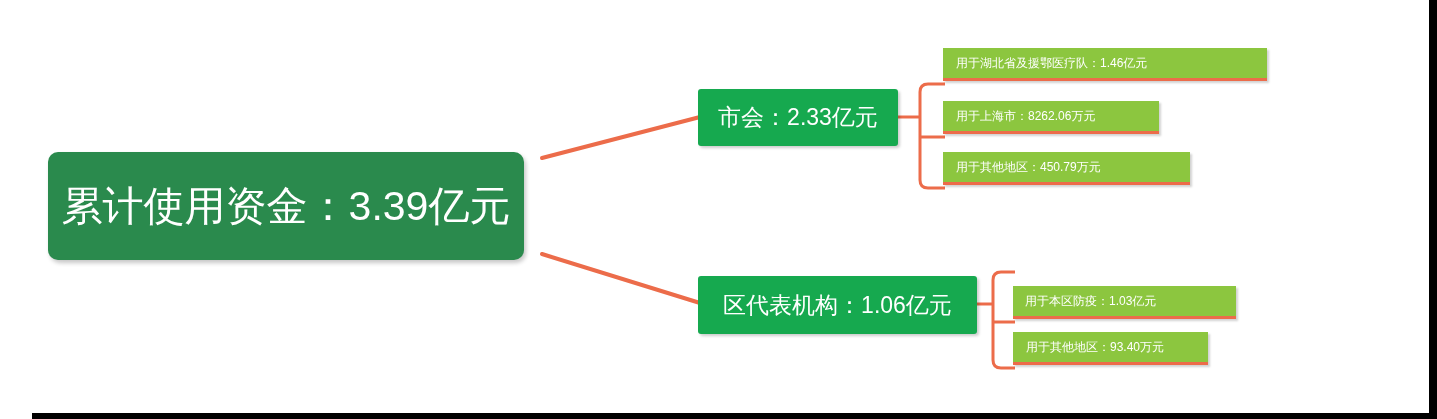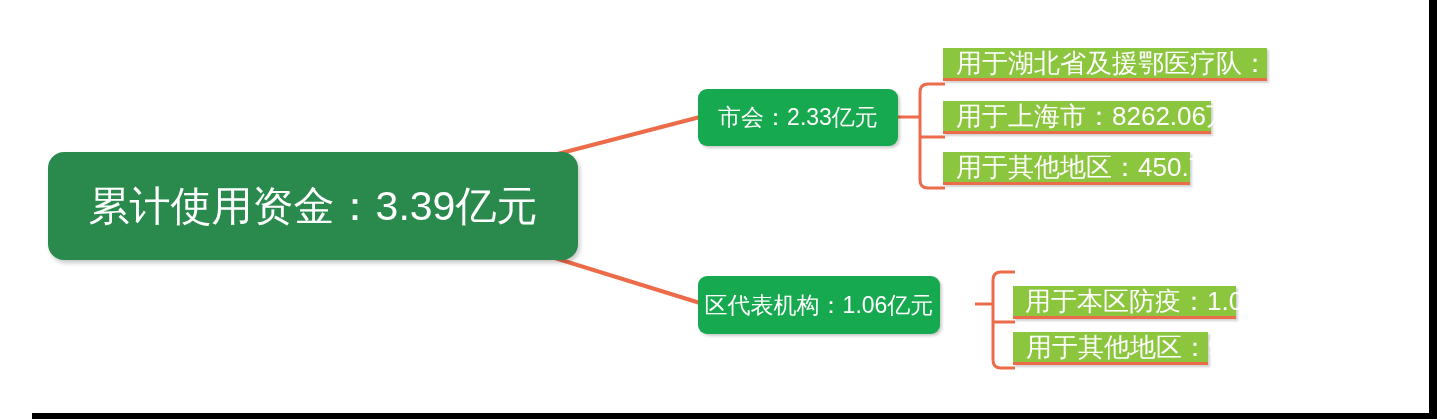"用于湖北省及援鄂医疗队：1.46亿元" .leaf { font-size: 26px -> 12px }
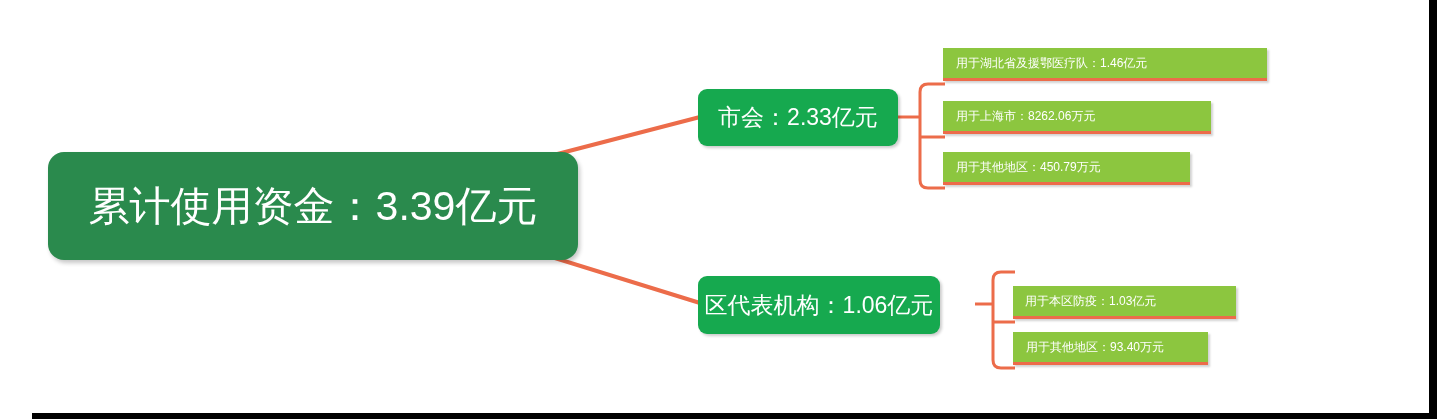"市会：2.33亿元" .branch { border-radius: 9px -> 3px }
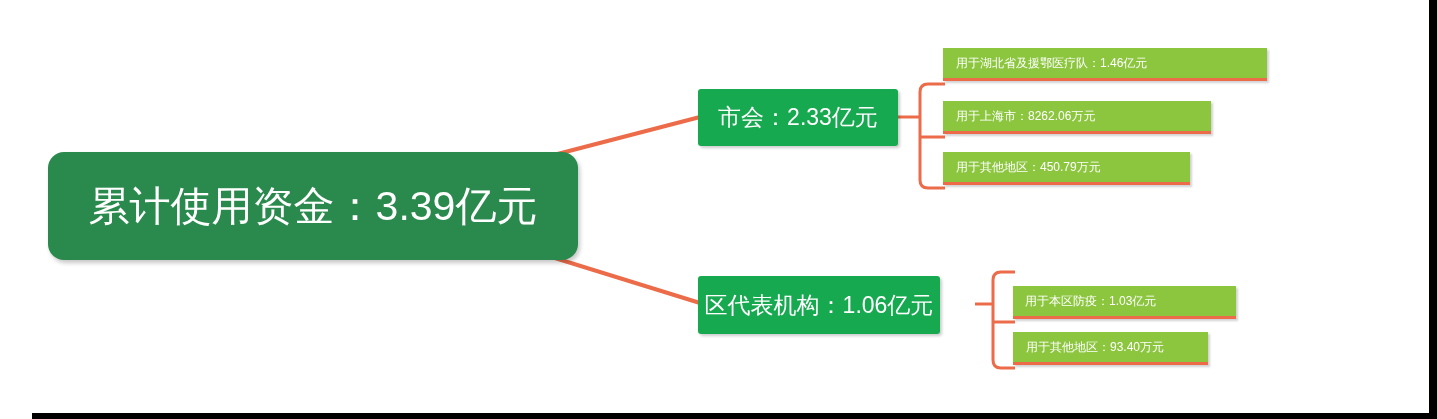"用于上海市：8262.06万元" .t2 { width: 268px -> 216px }
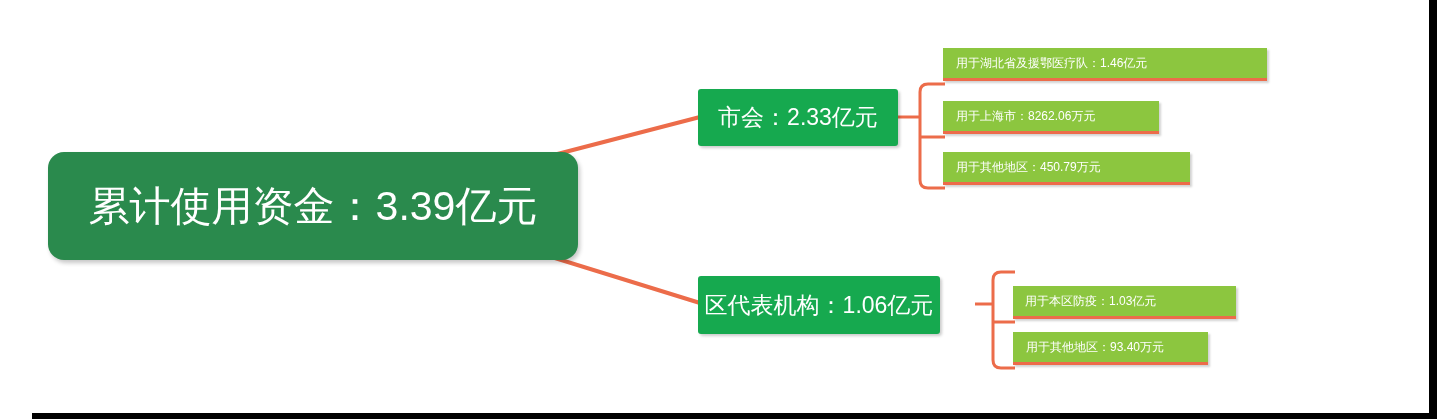"累计使用资金：3.39亿元" .root { border-radius: 16px -> 10px; width: 530px -> 476px }
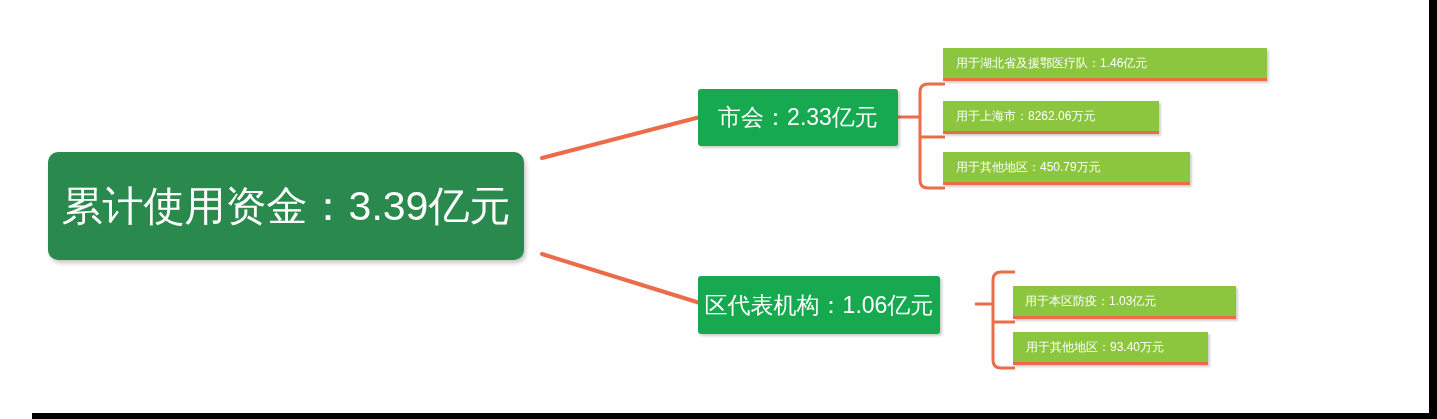"区代表机构：1.06亿元" .b2 { width: 242px -> 279px }
